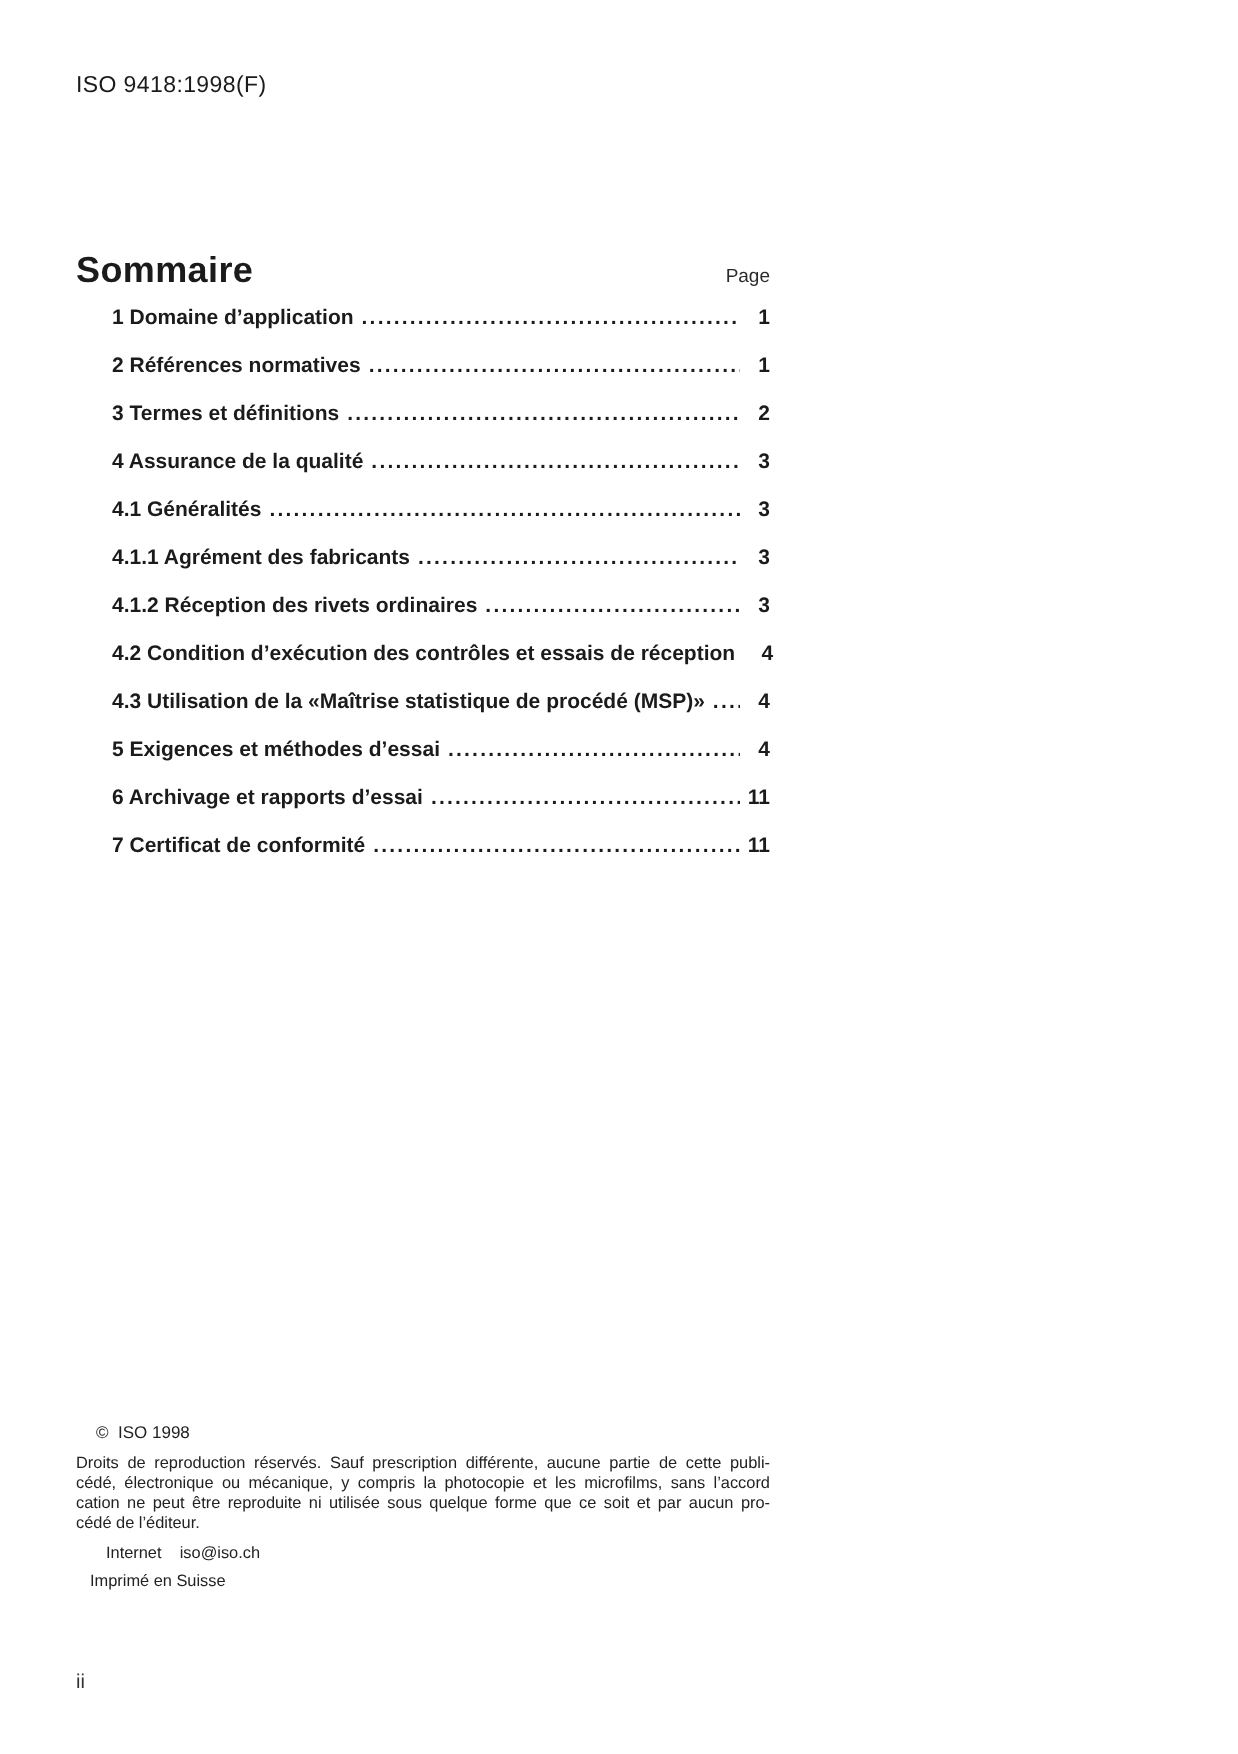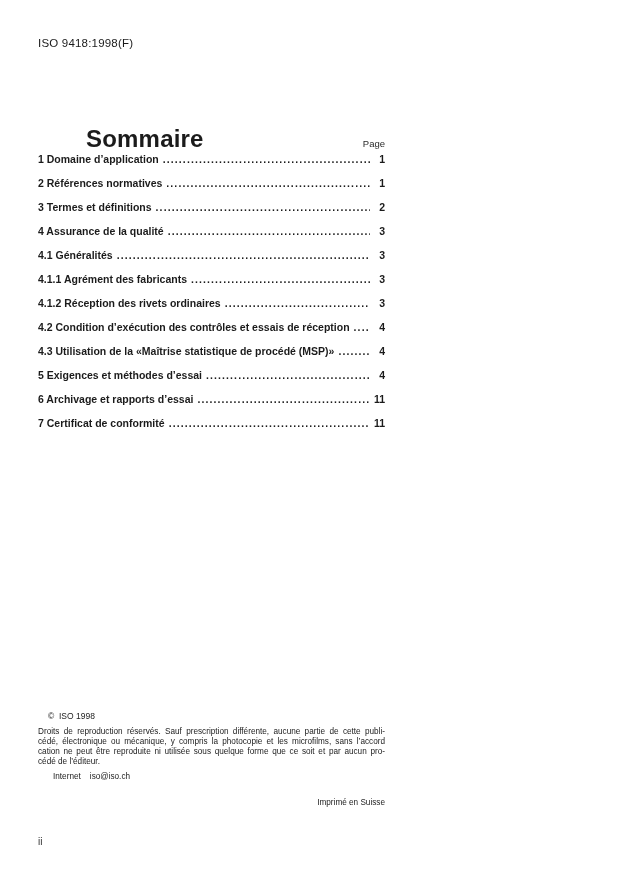"Sommaire" .toc-title { font-size: 24px -> 18px; margin-left: 48px -> none }
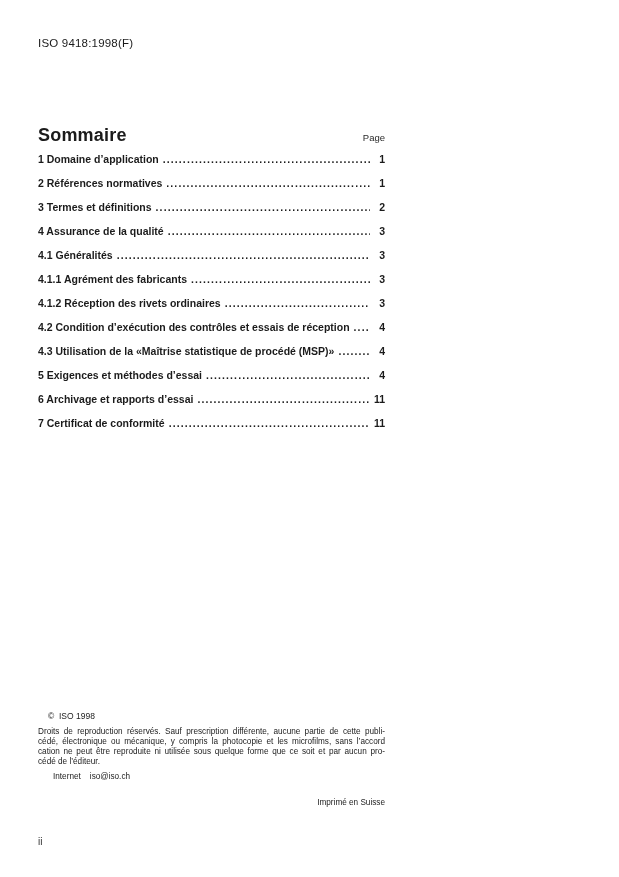"1 Domaine d’application" .toc-label { margin-left: none -> 18px }
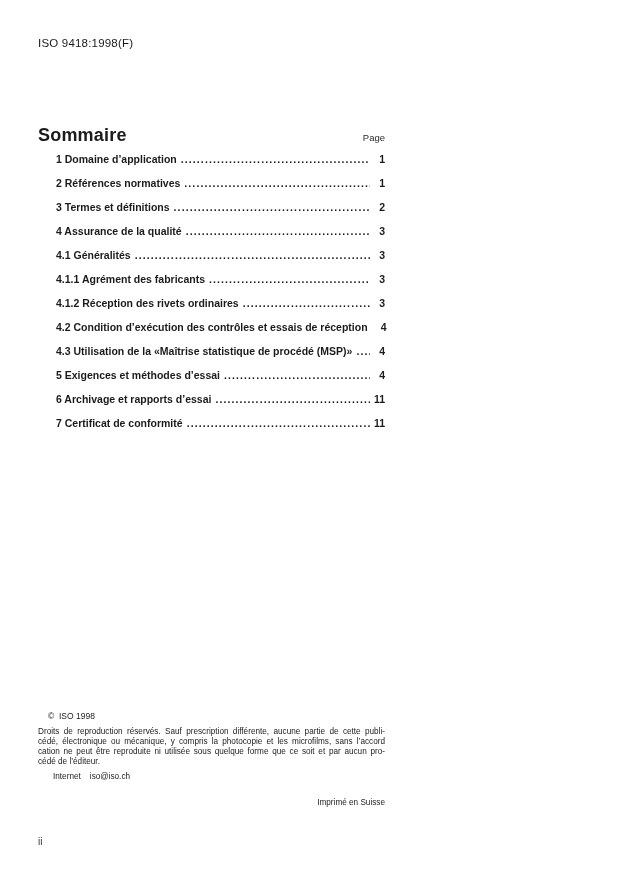"Imprimé en Suisse" .printed-in { margin-top: 16px -> 4px; text-align: right -> none }
